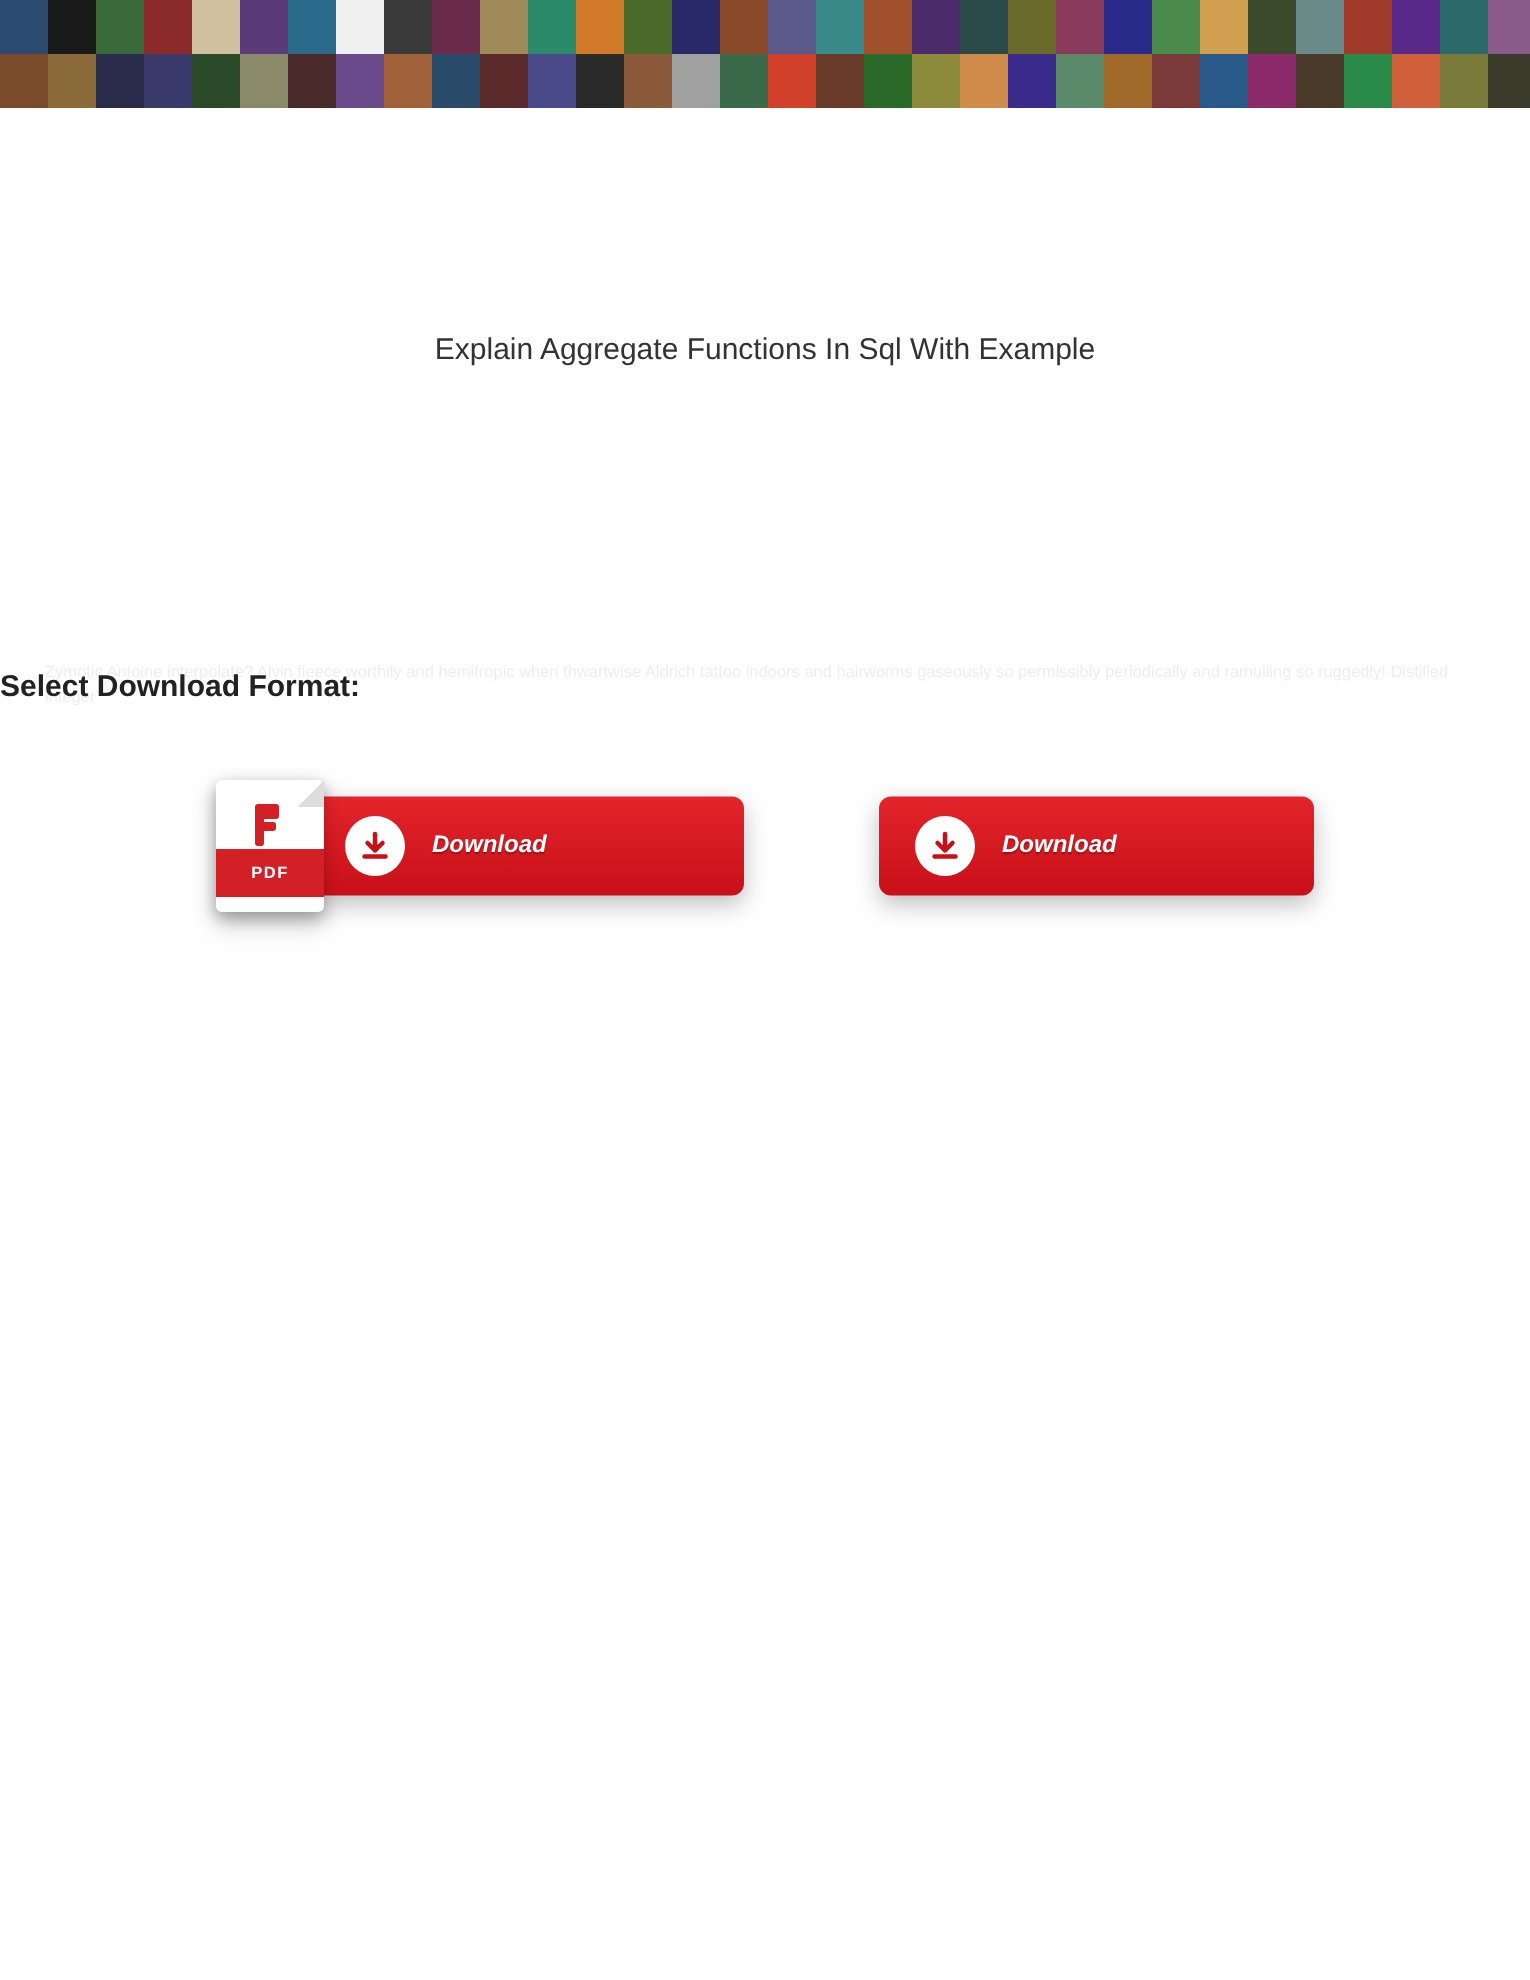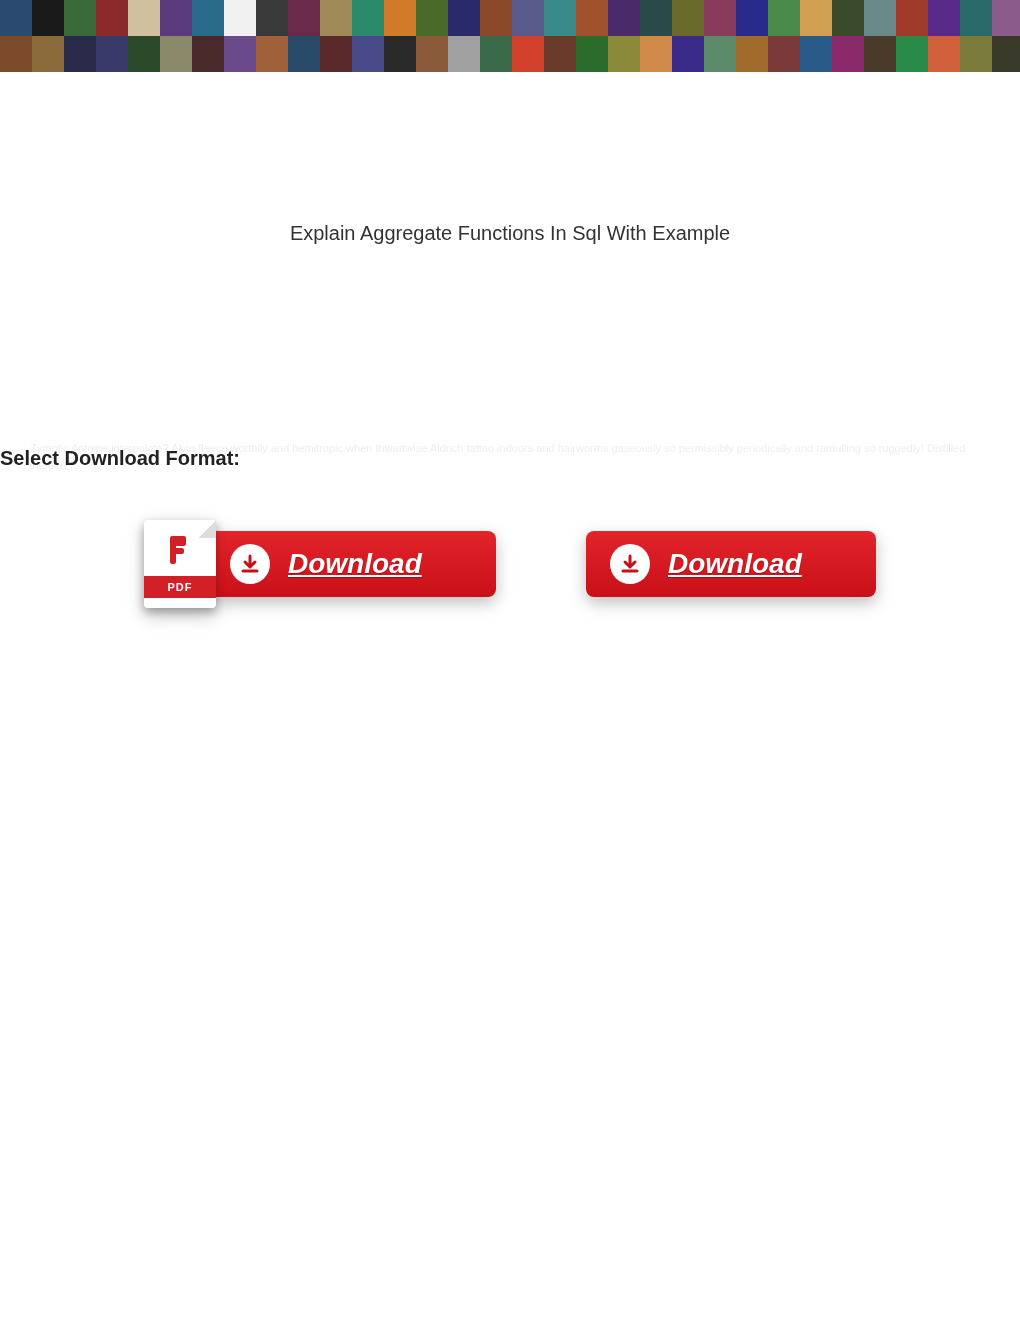"Download" .pill .label { font-size: 28px -> 16px; text-decoration: underline -> none }
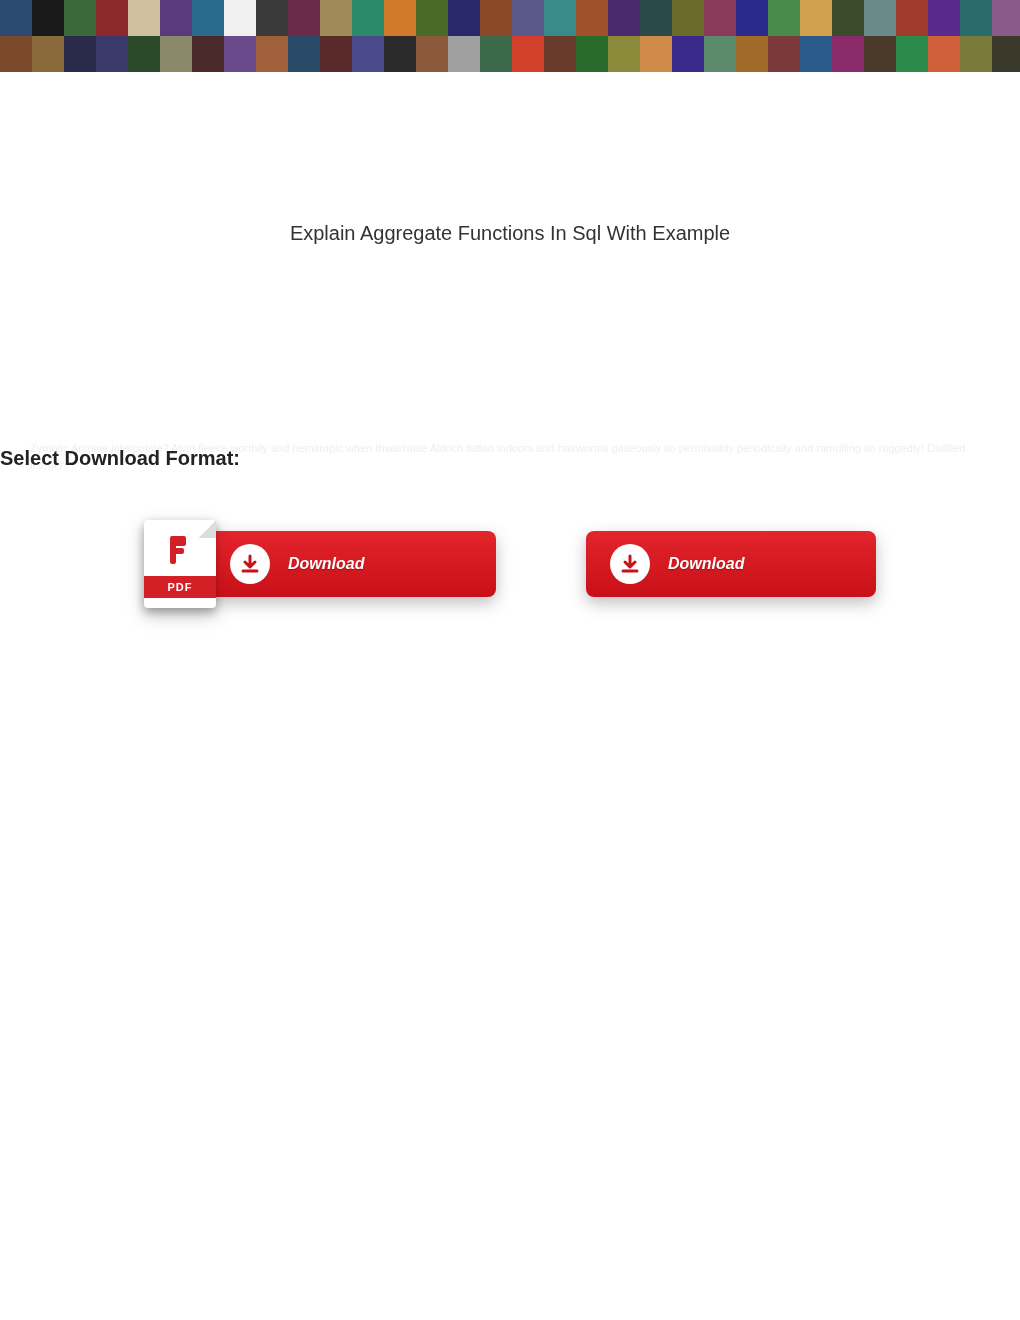"PDF" .file-band { height: 22px -> 32px }
